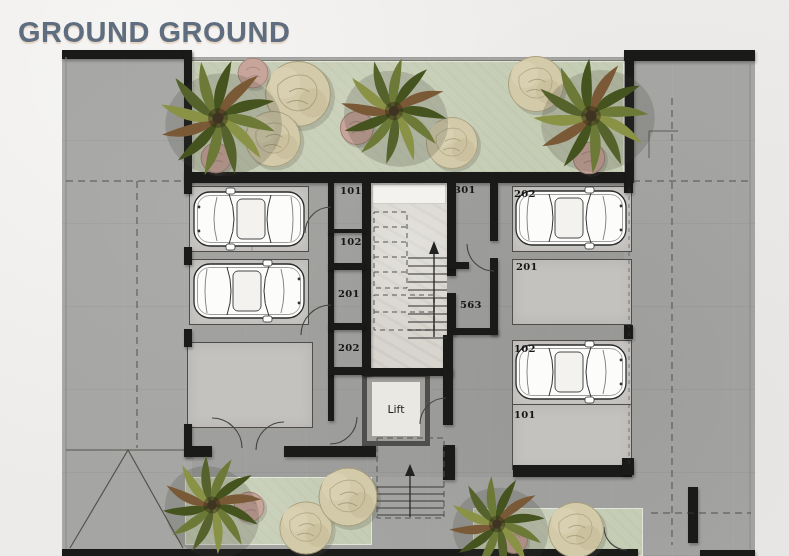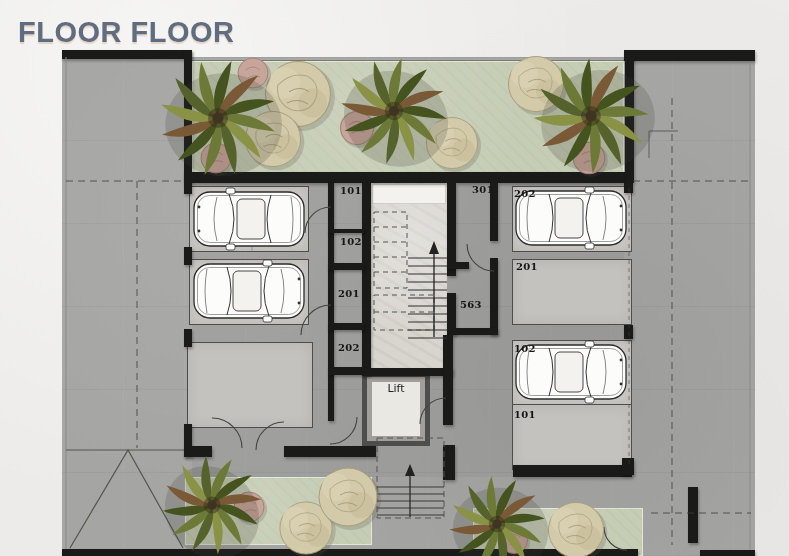"FLOOR FLOOR" div.title { text: FLOOR FLOOR -> GROUND GROUND }
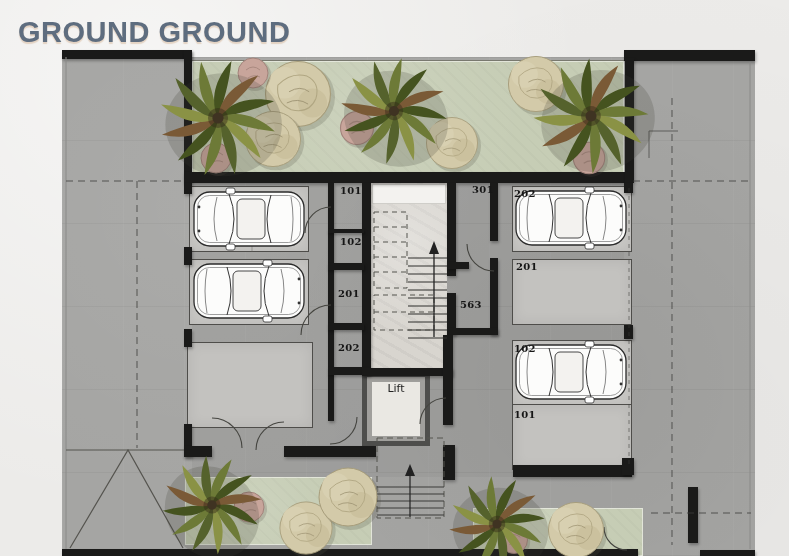"301" div.lbl { left: 472px -> 454px }
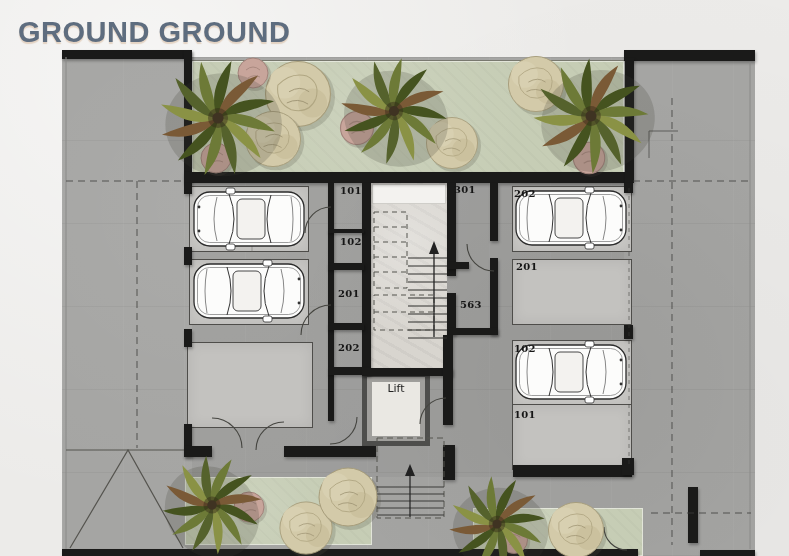"Lift" .lift-inner { align-items: flex-start -> center }
